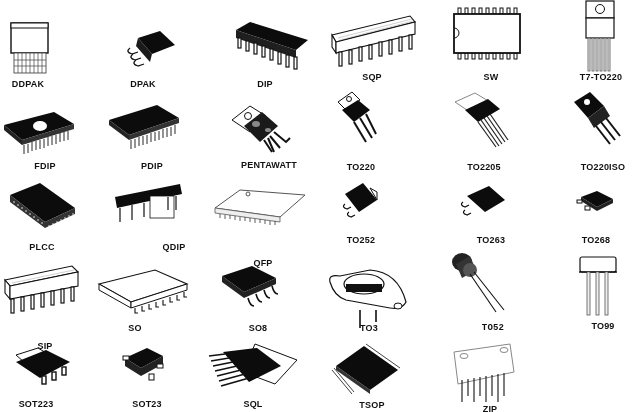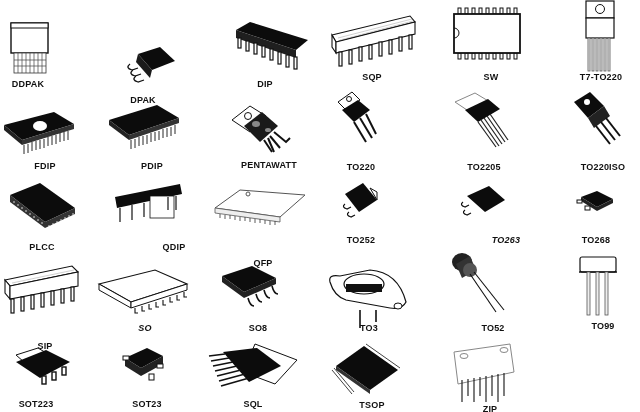"DPAK" div.pkg { top: 16px -> 0 }
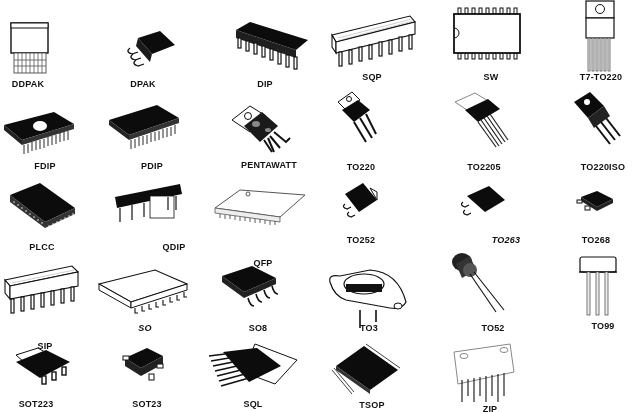"TO263" span.lbl { font-style: italic -> none; left: 51px -> 36px }
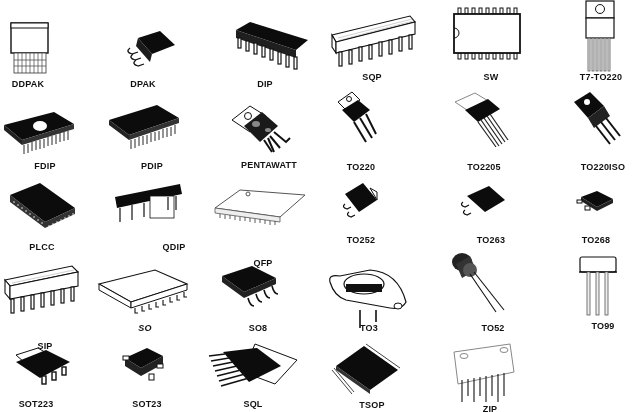"SO" span.lbl { font-style: italic -> none; left: 50px -> 40px }
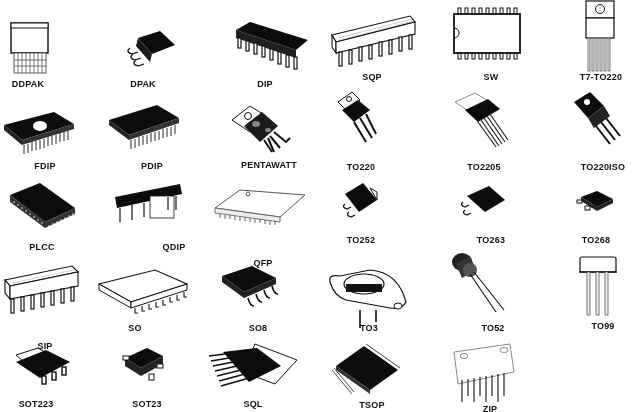"TO52" div.pkg { font-family: none -> Liberation Mono, monospace }
